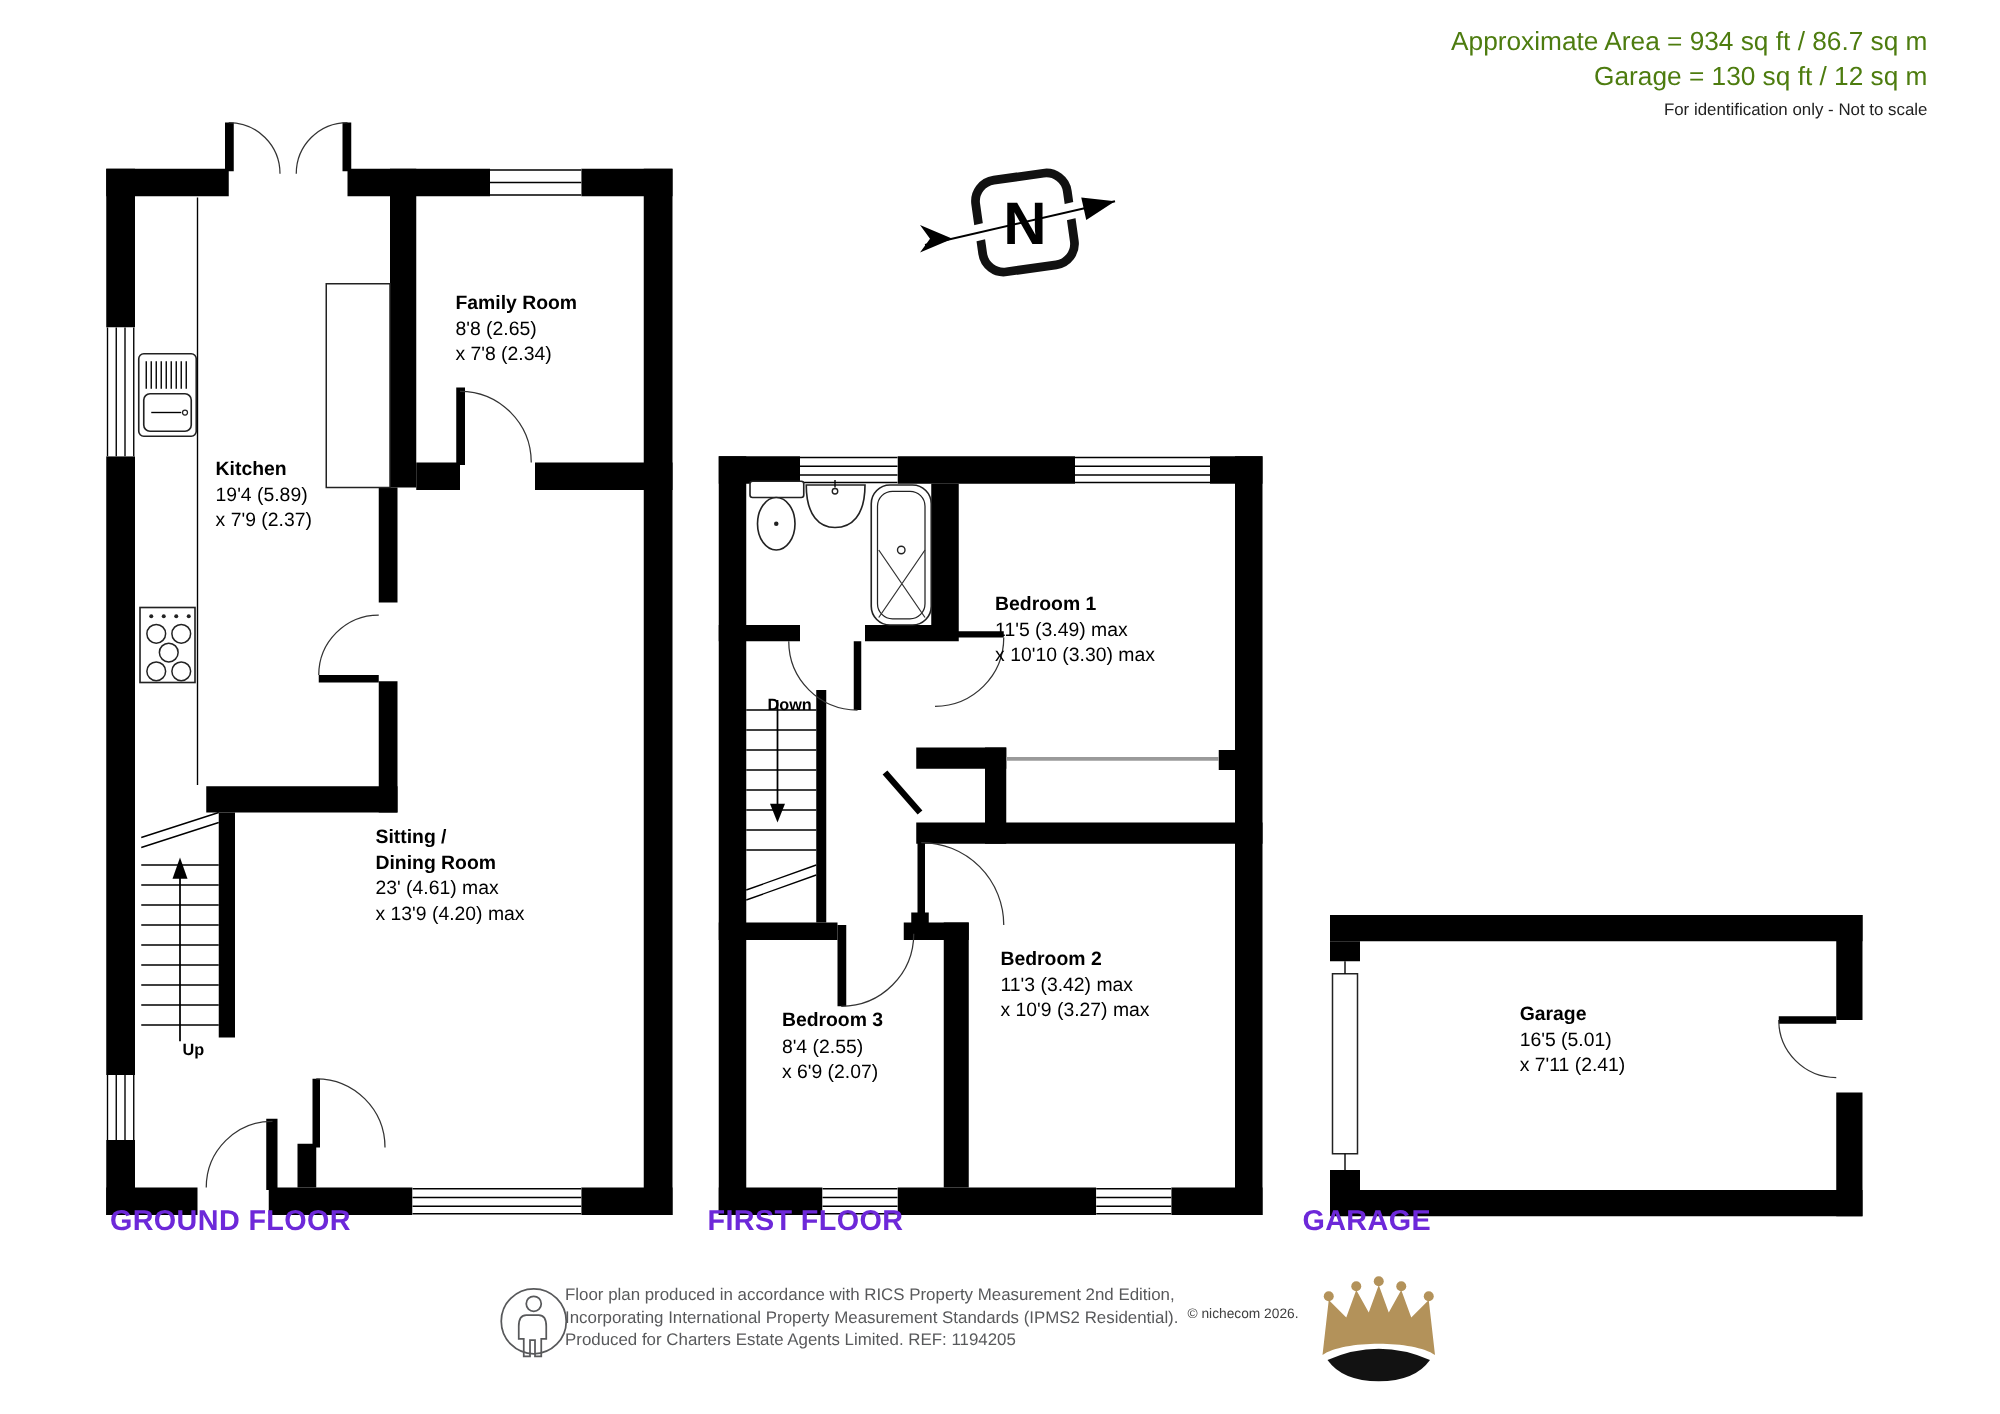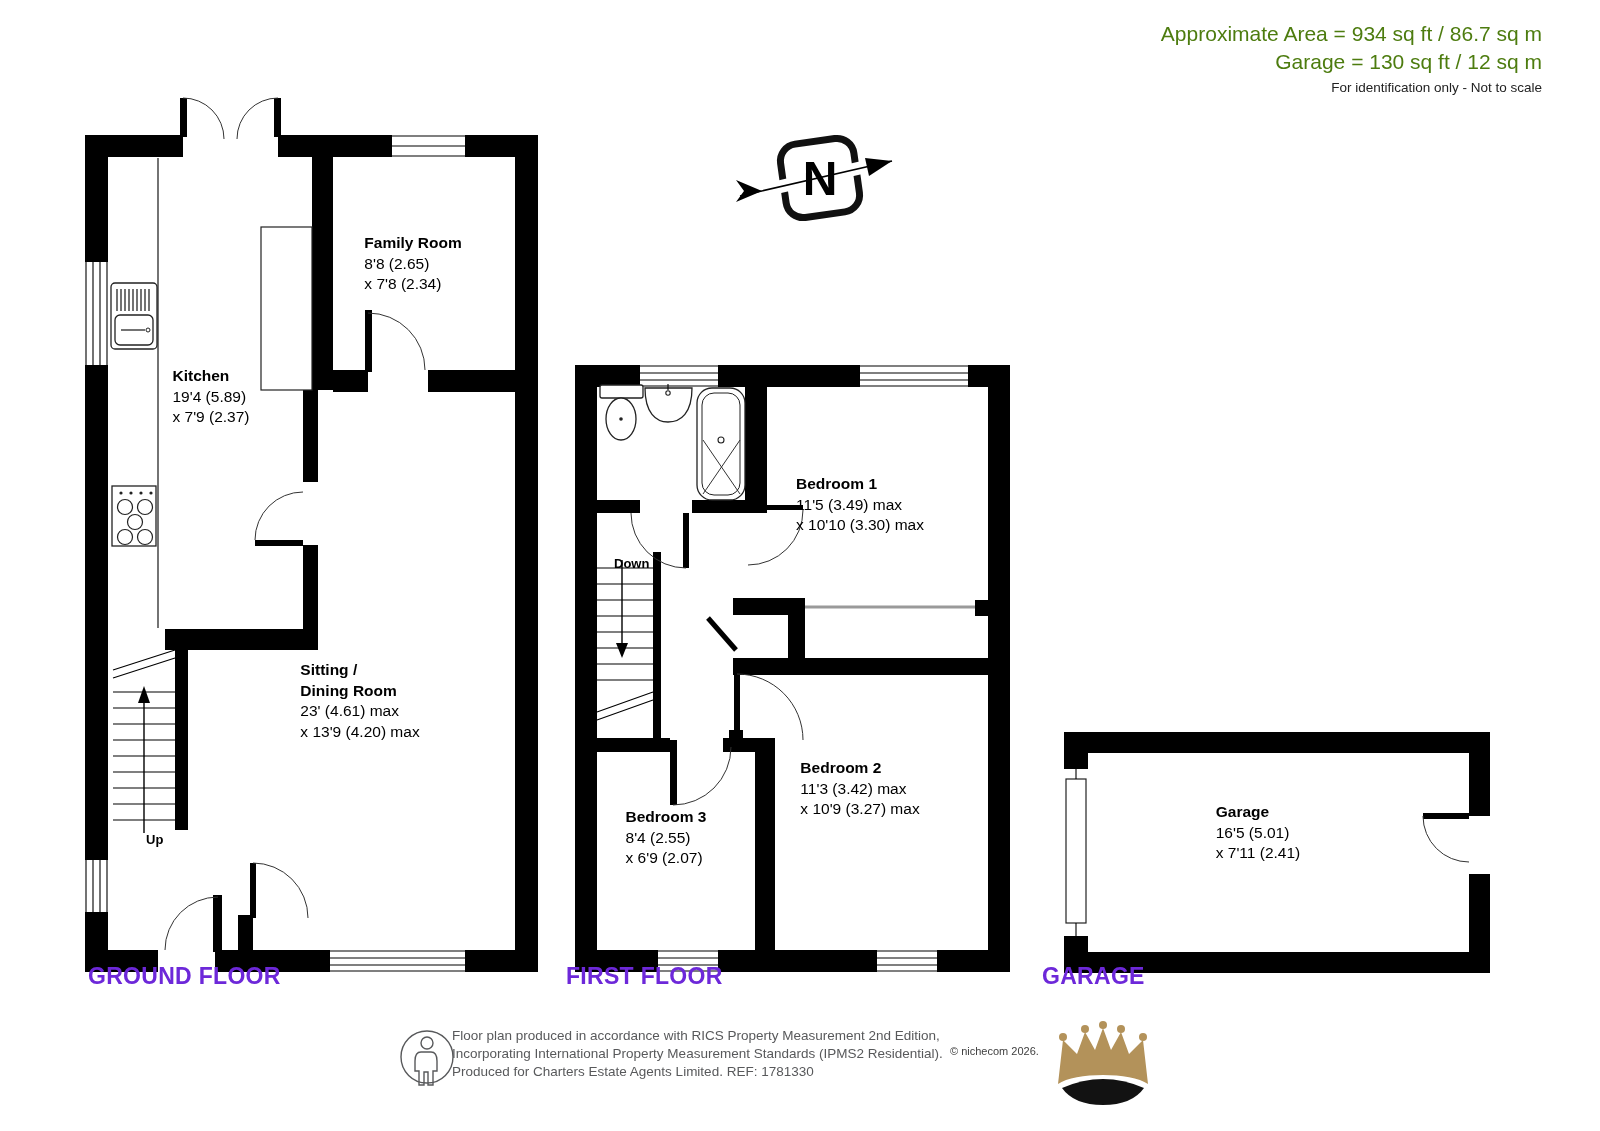"Produced for Charters Estate Agents" div { text: 1781330 -> 1194205 }
